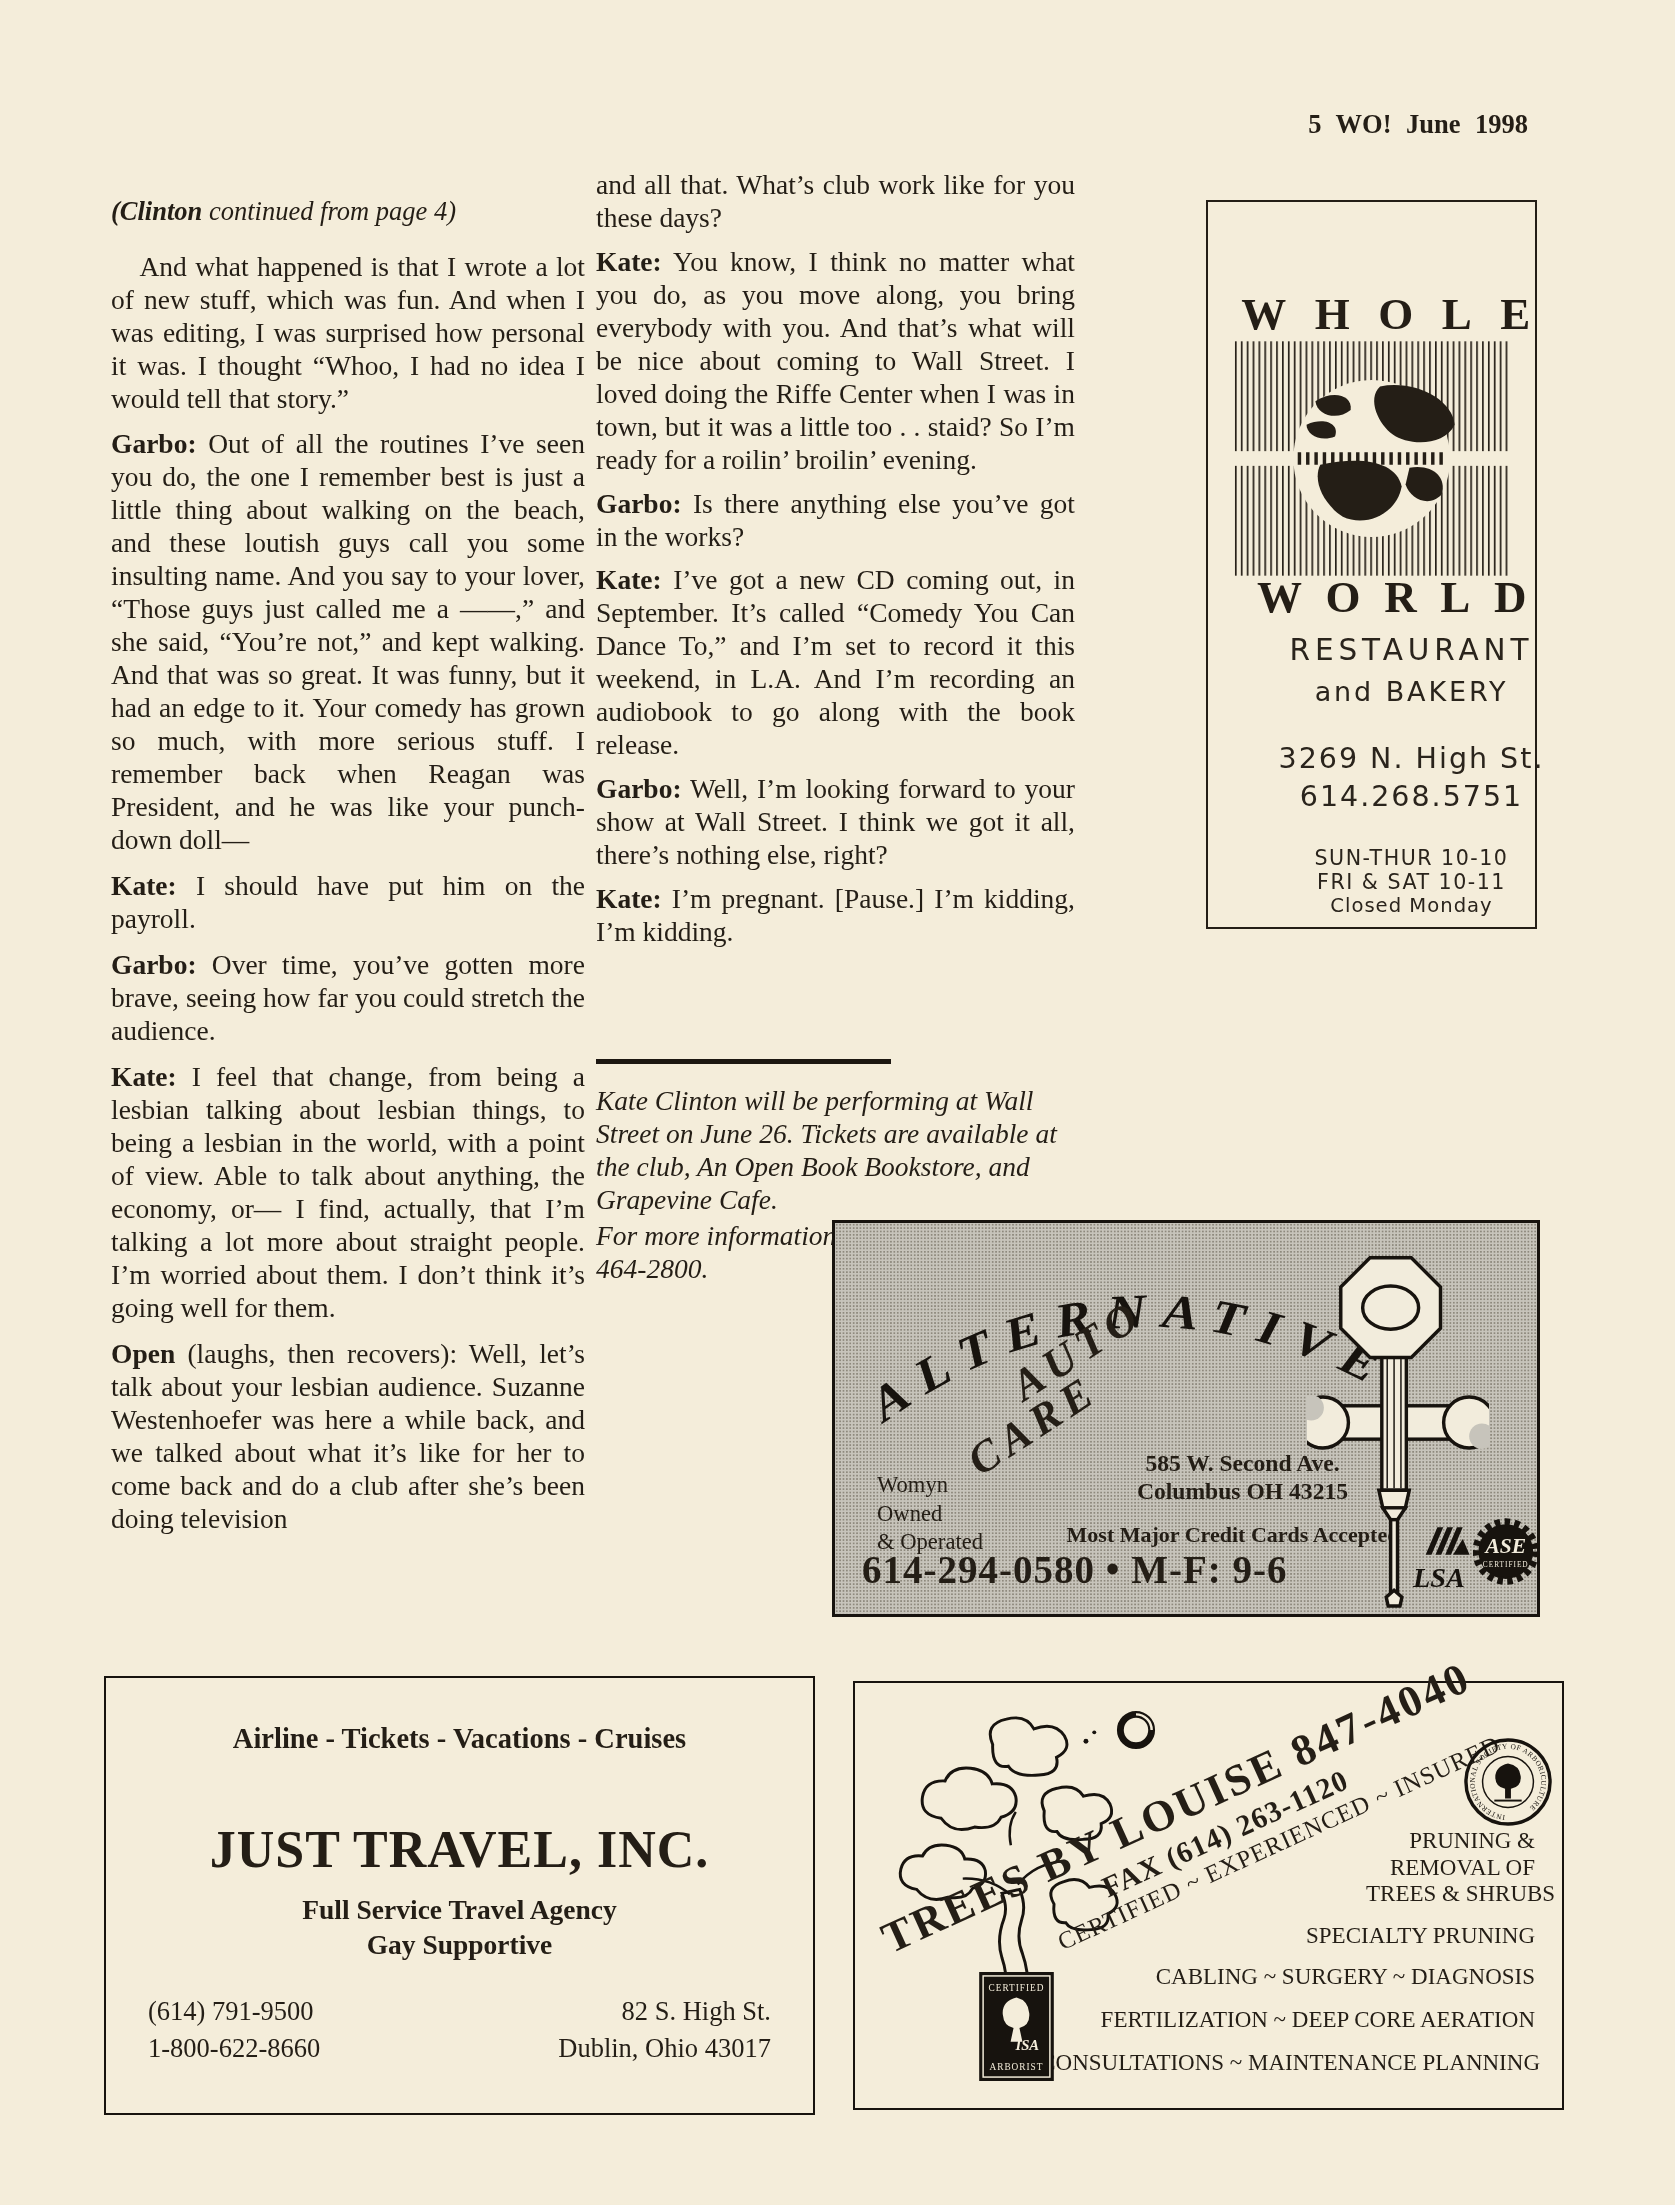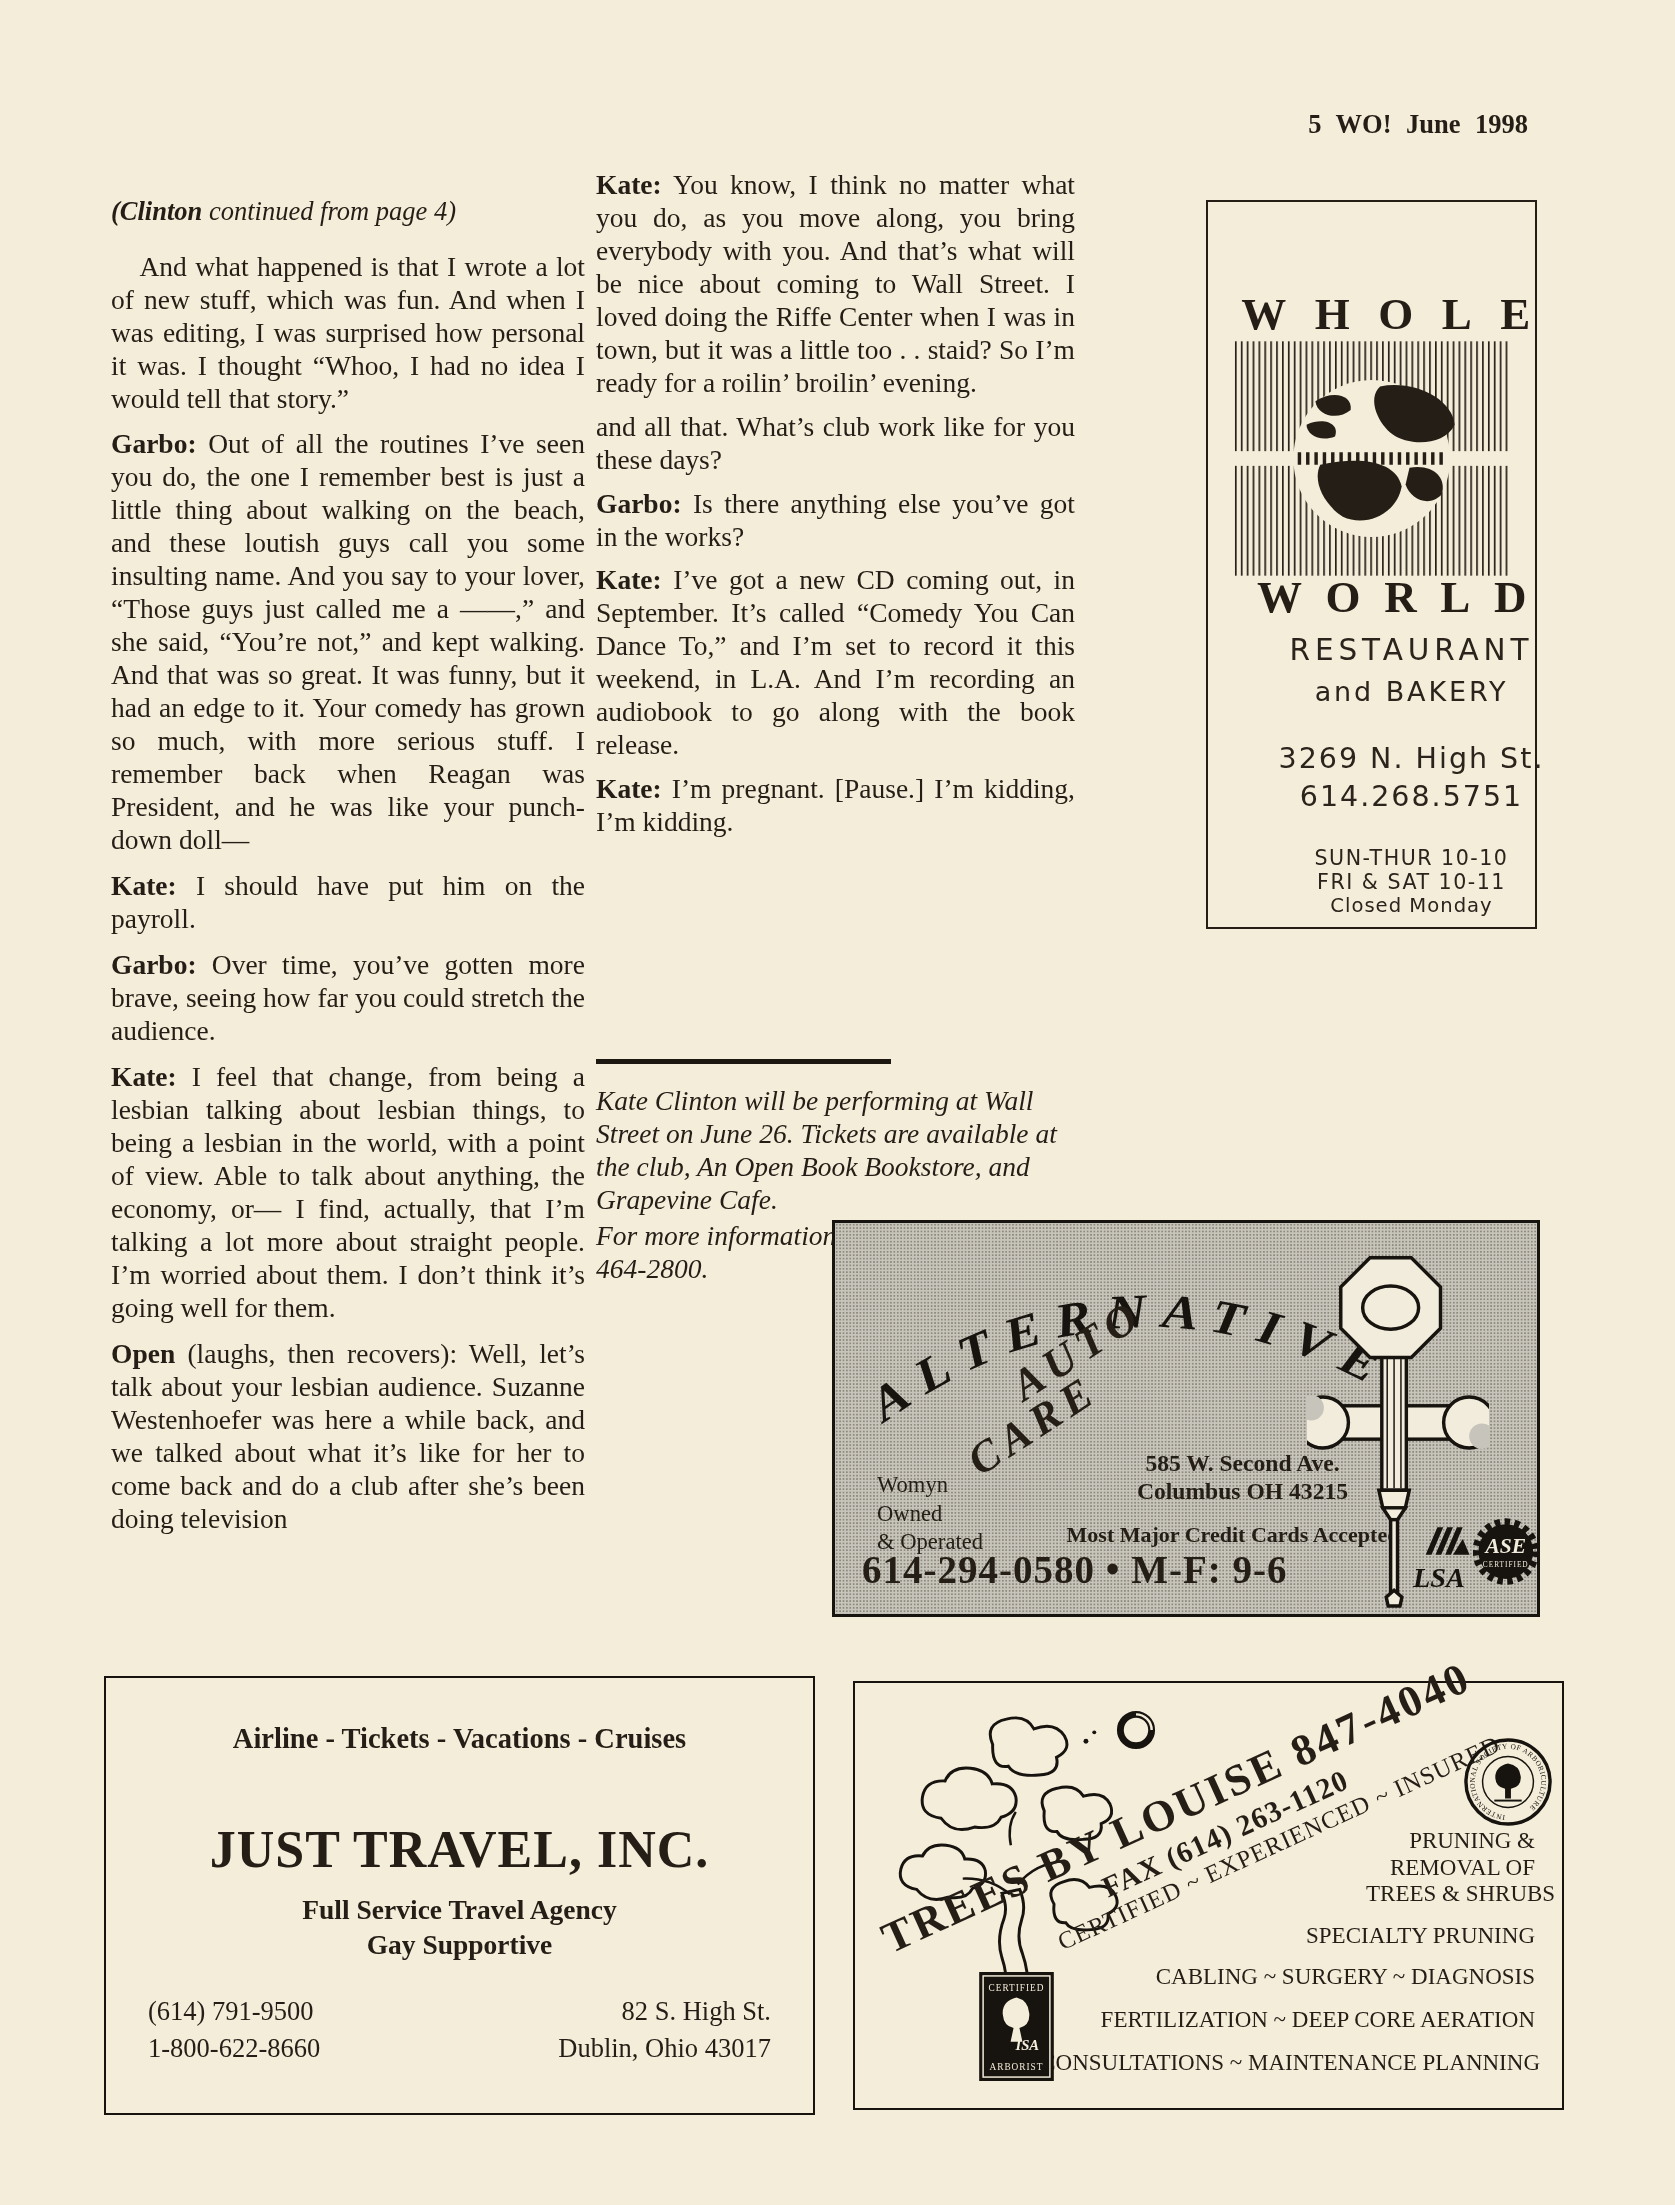"Kate: You know, I think" p.para { order: before "and all that. What’s club" -> after "and all that. What’s club" }
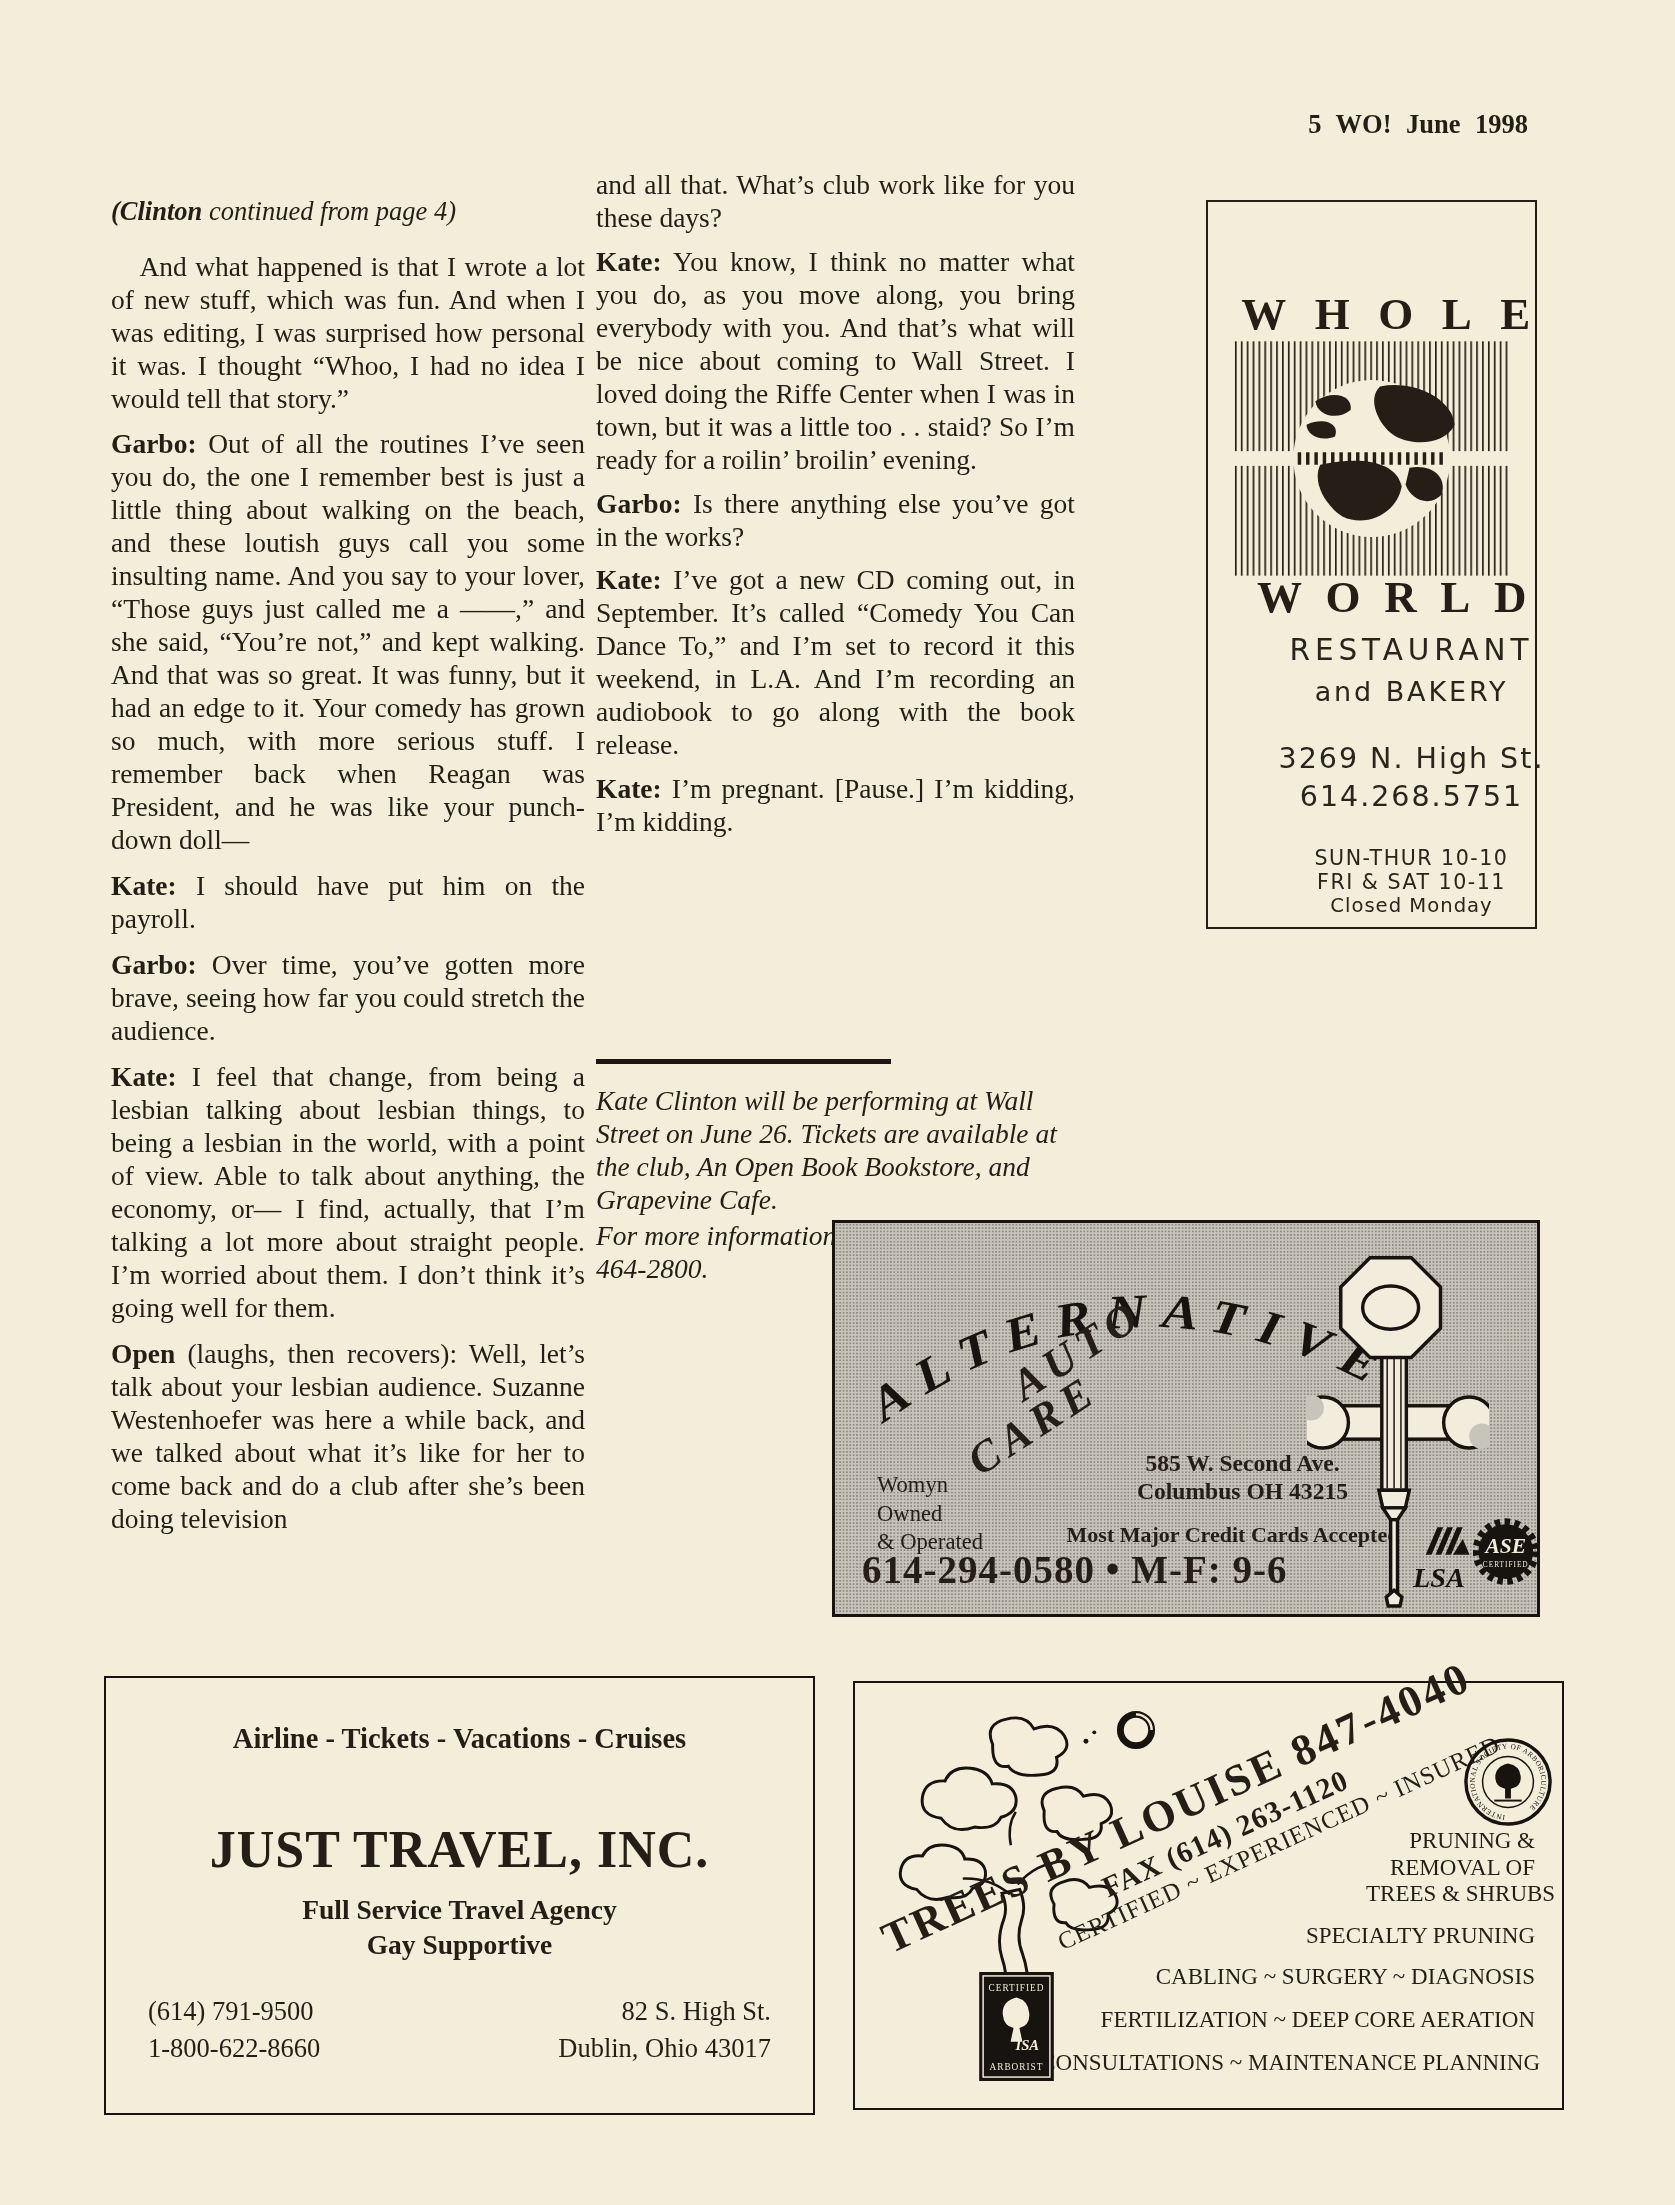"Garbo: Well, I’m looking forward" p.para { html: none -> <p><b>Garbo:</b><span> Well, I’m looking forward to your show at Wall Street. I think we got it all, there’s nothing else, right?</span></p> }
